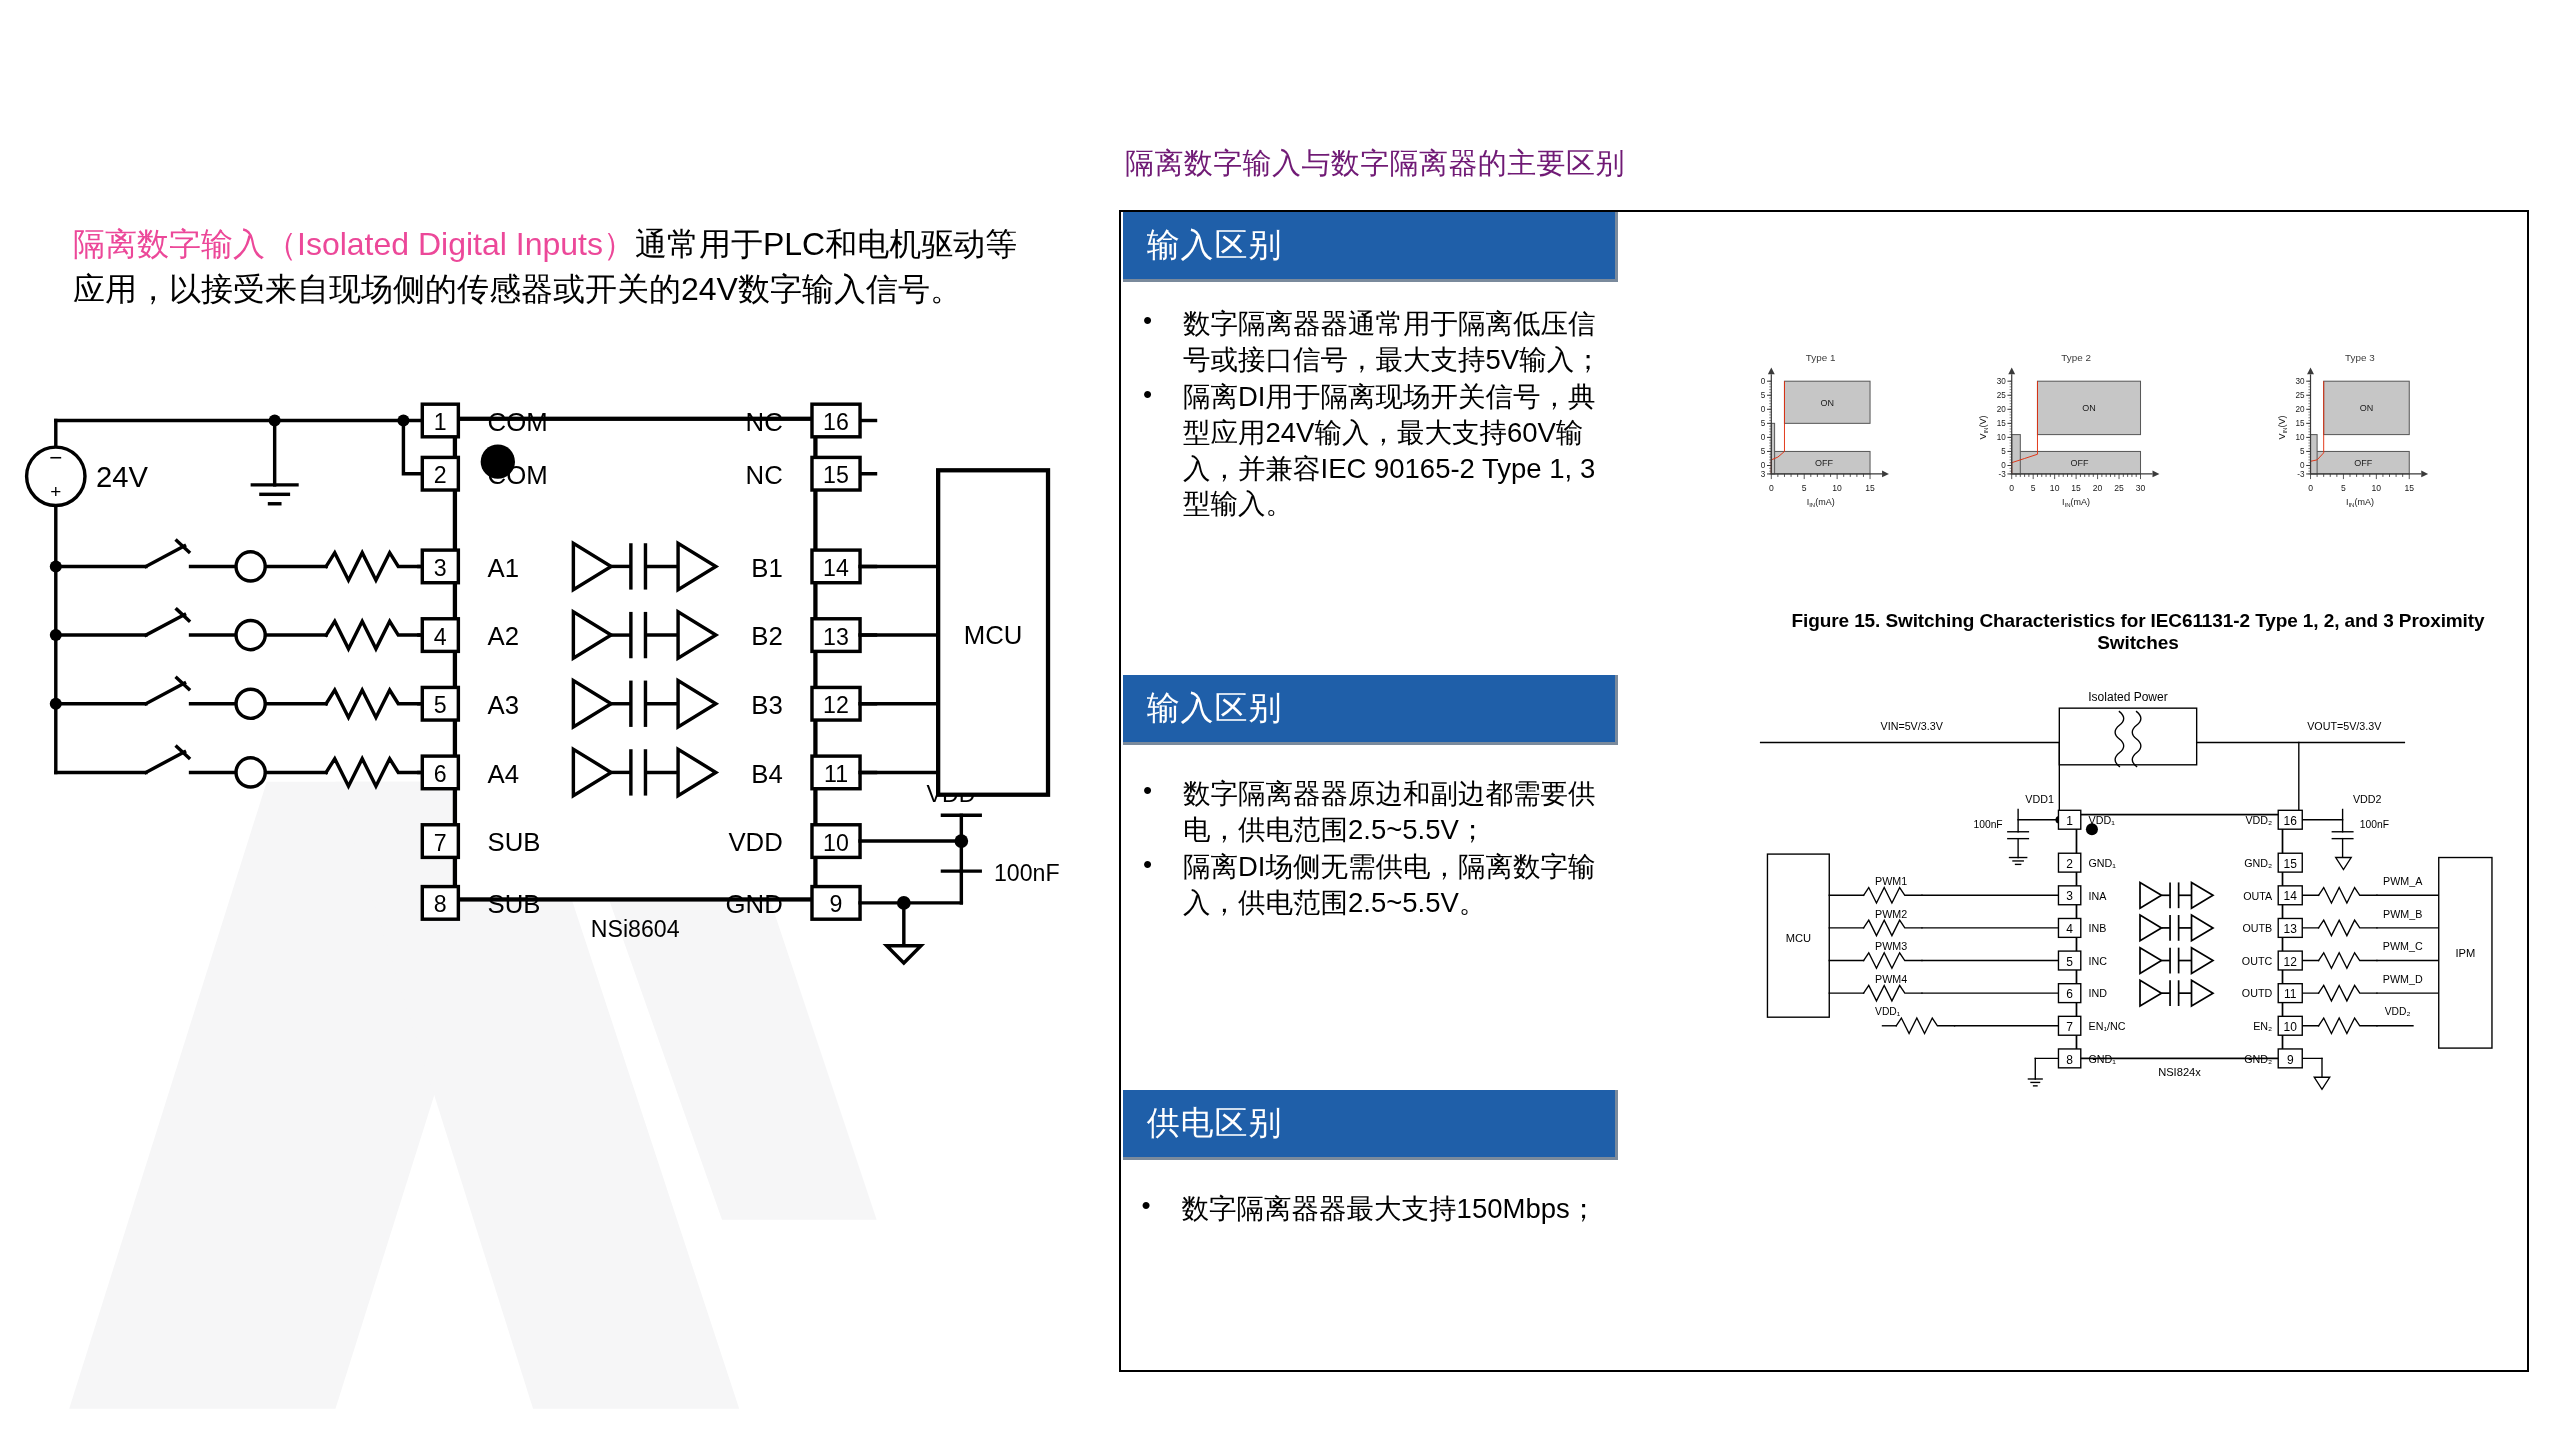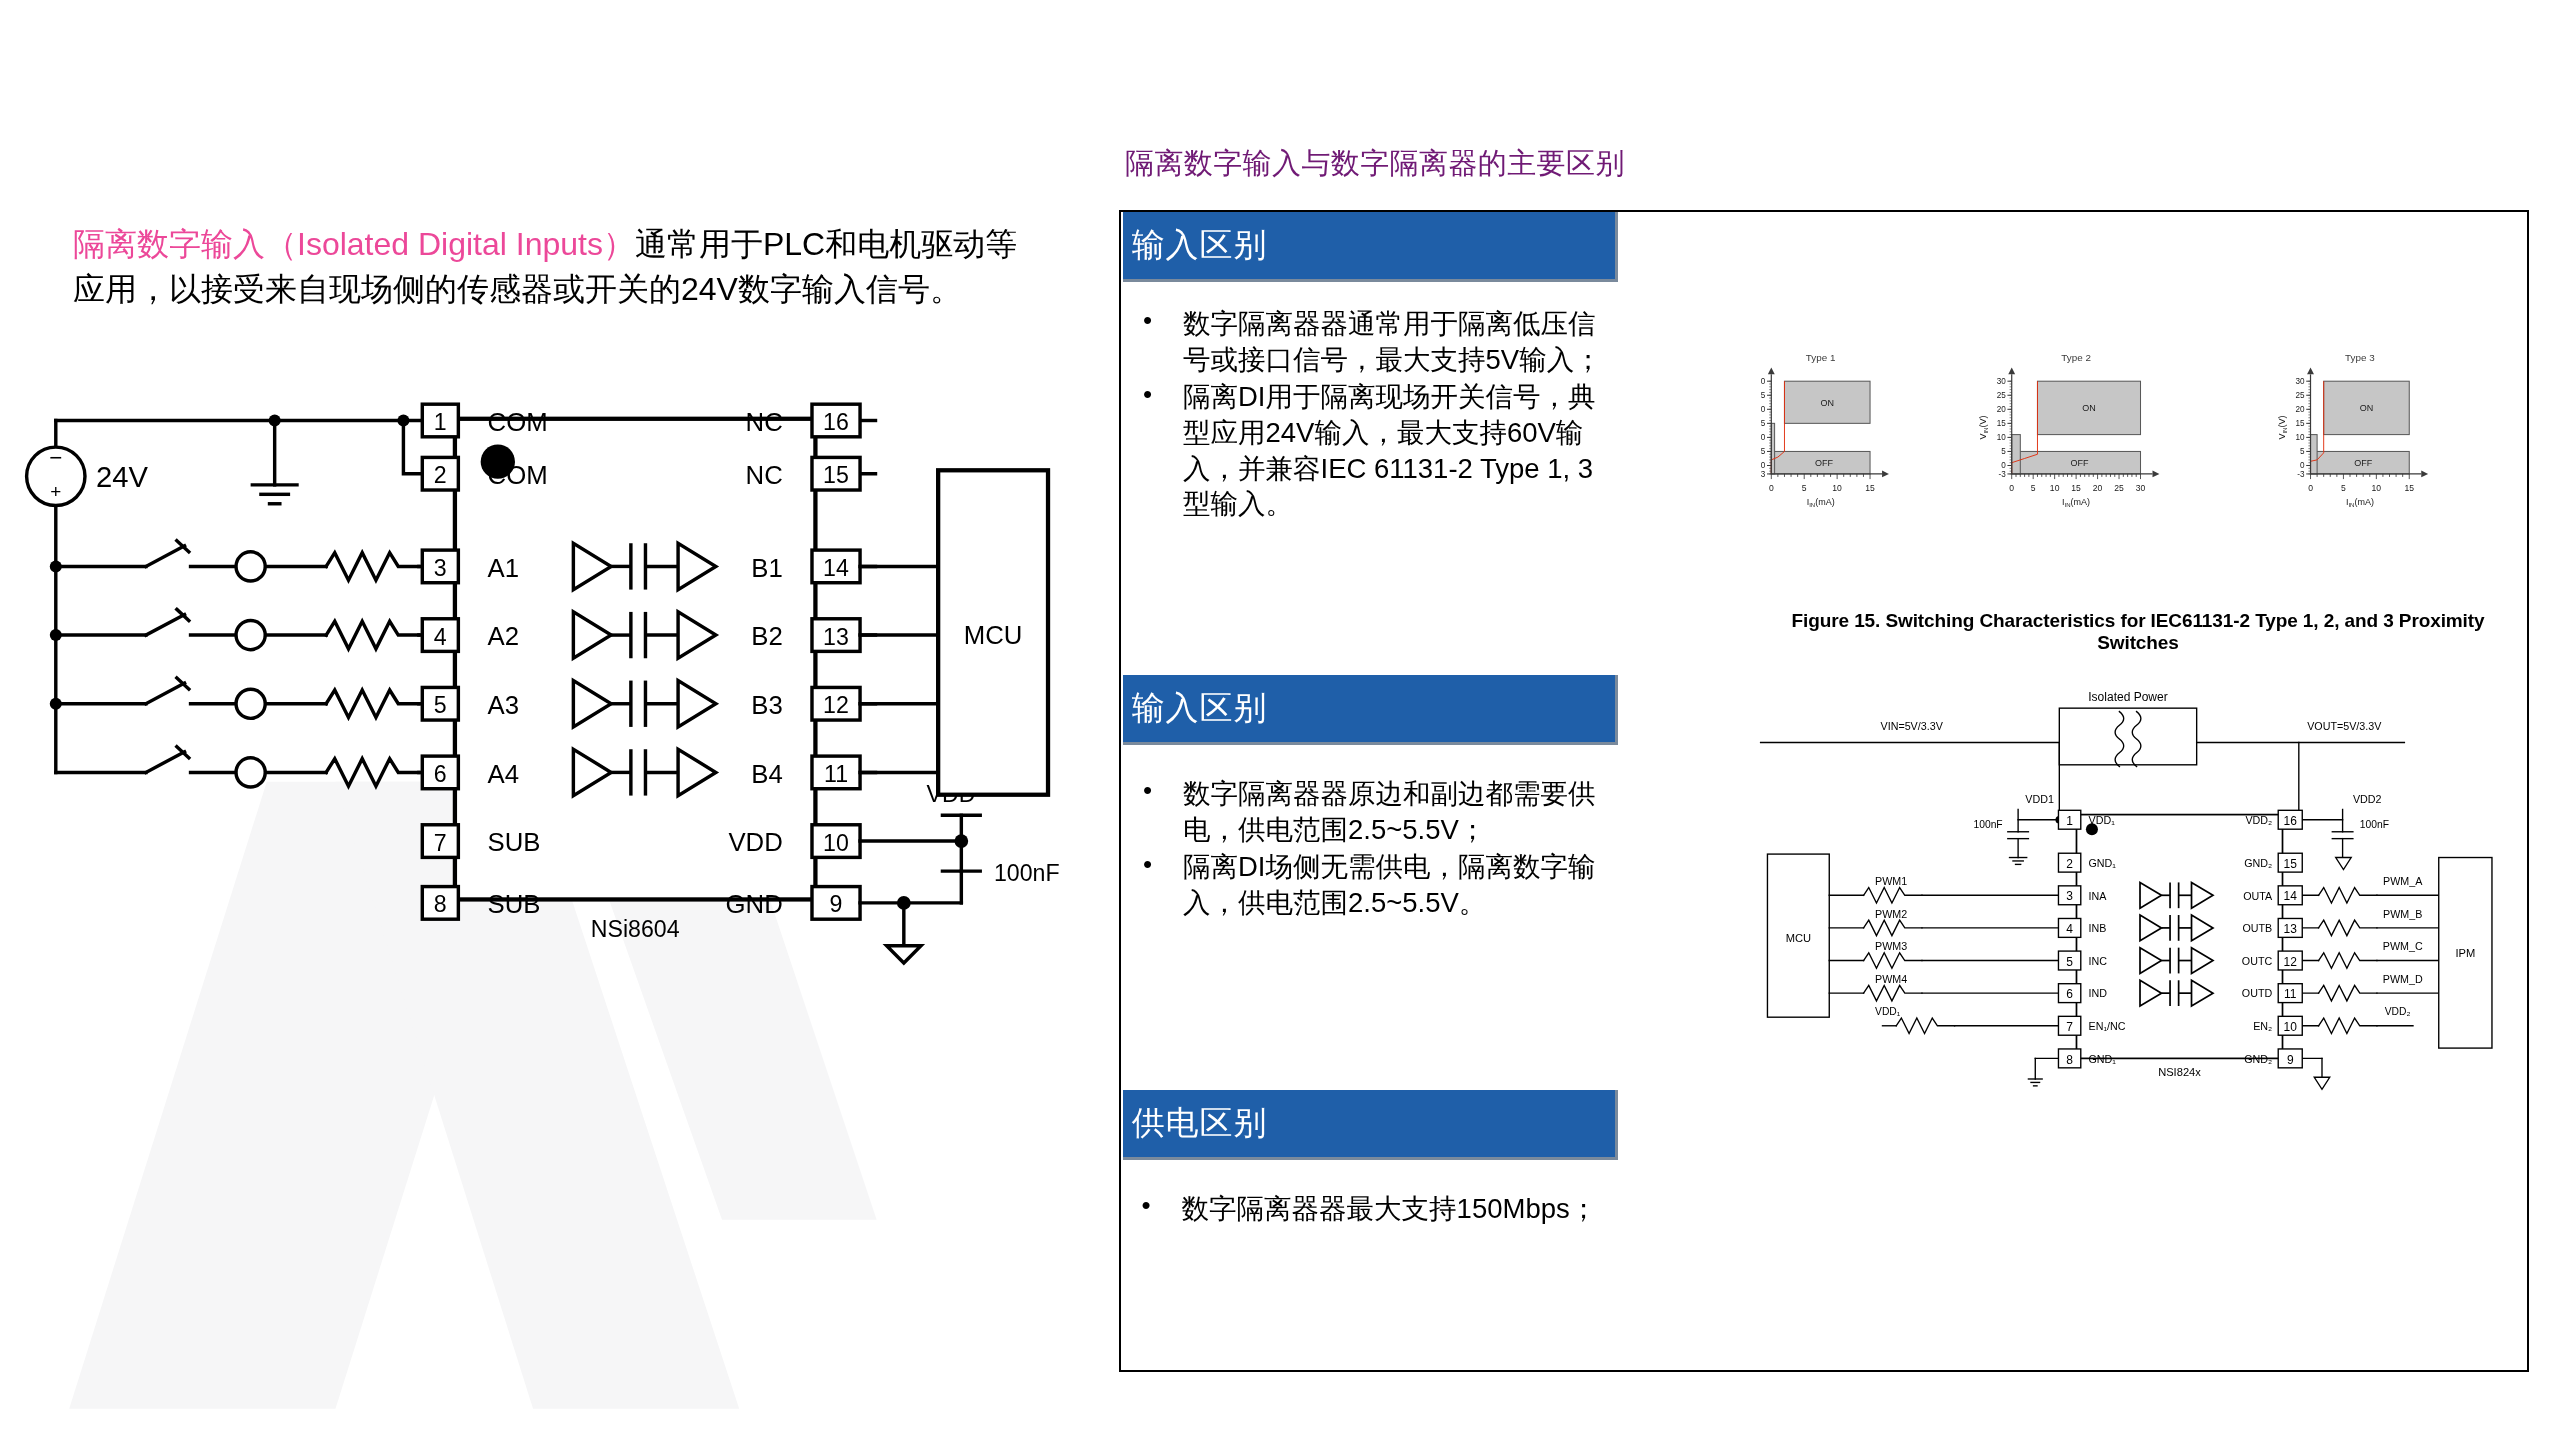"输入区别" .sec-bar span { padding-left: 9px -> 24px }
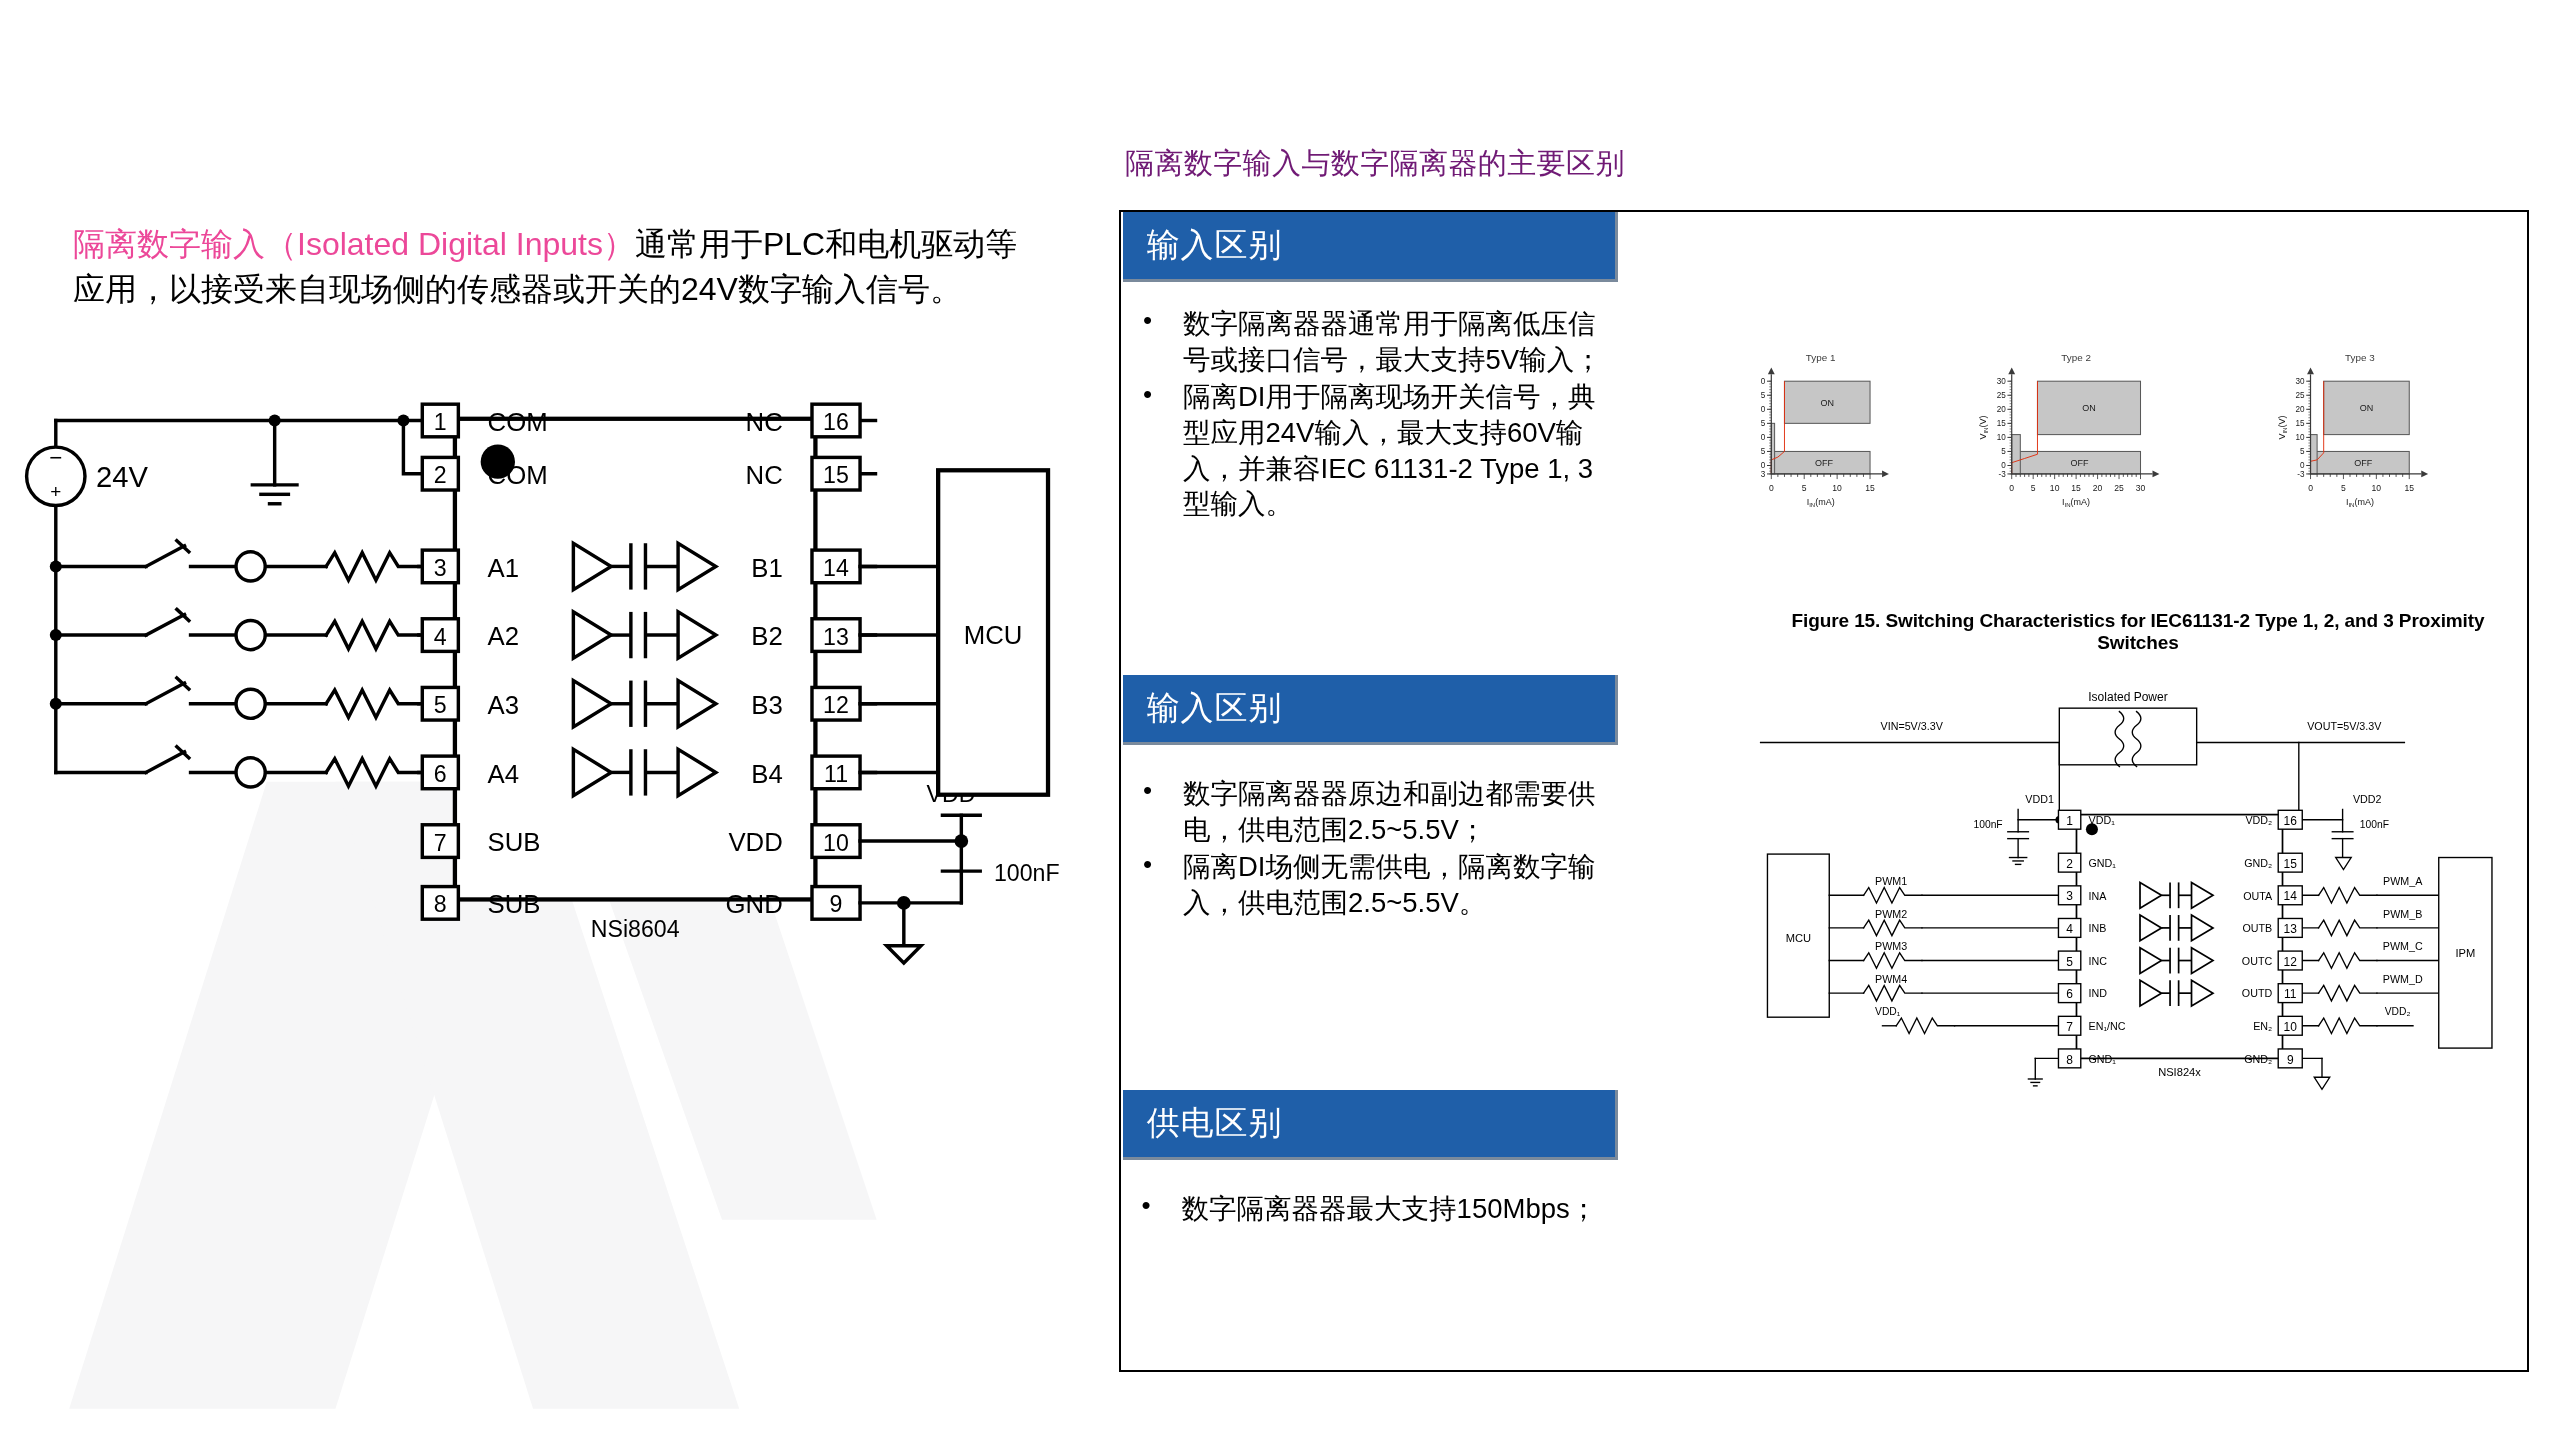"隔离DI用于隔离现场开关信号，典型应用24V输入，最大支持60V输入，并兼容IE" li { text: 61131-2 -> 90165-2 }
